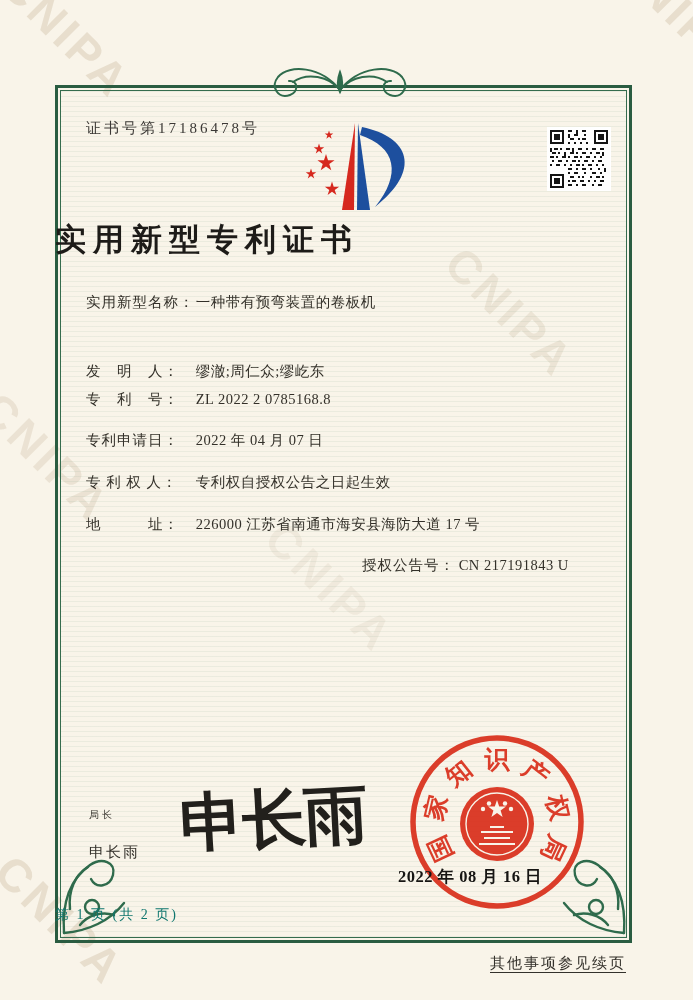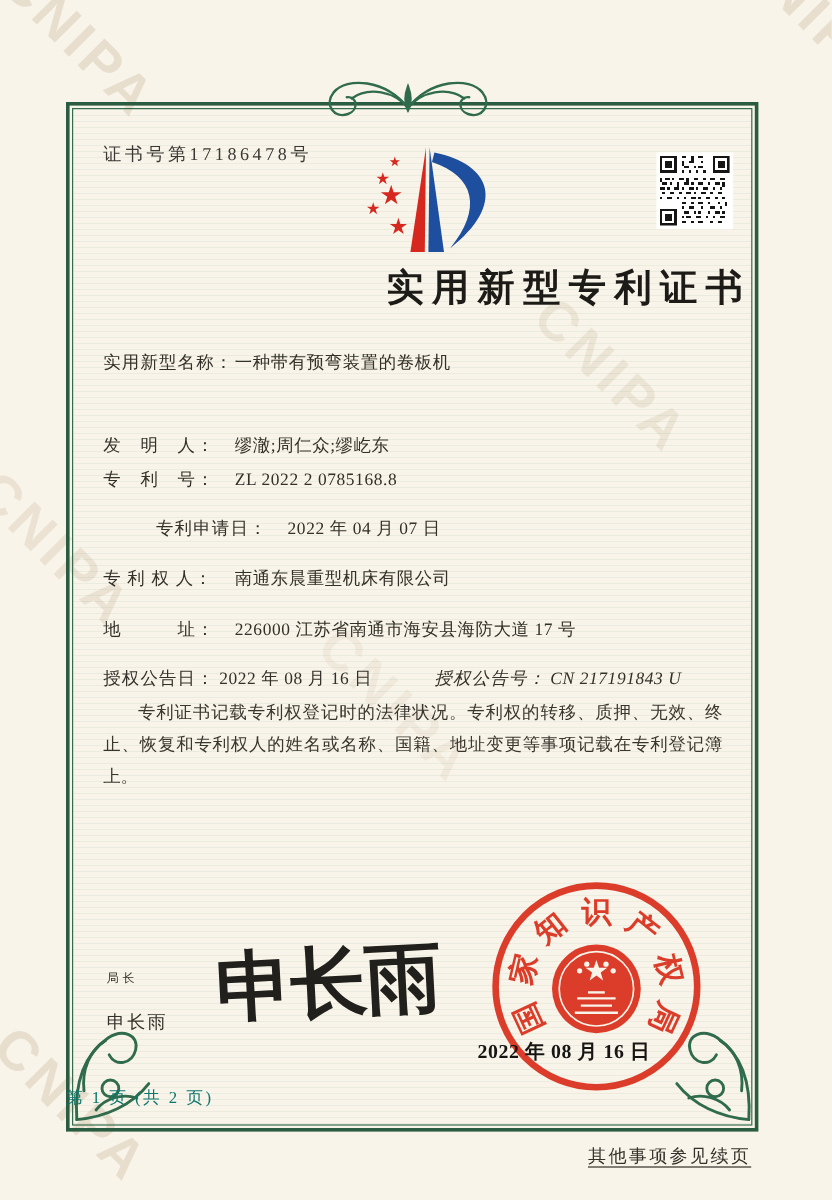"实用新型专利证书" .title { text-align: right -> left }
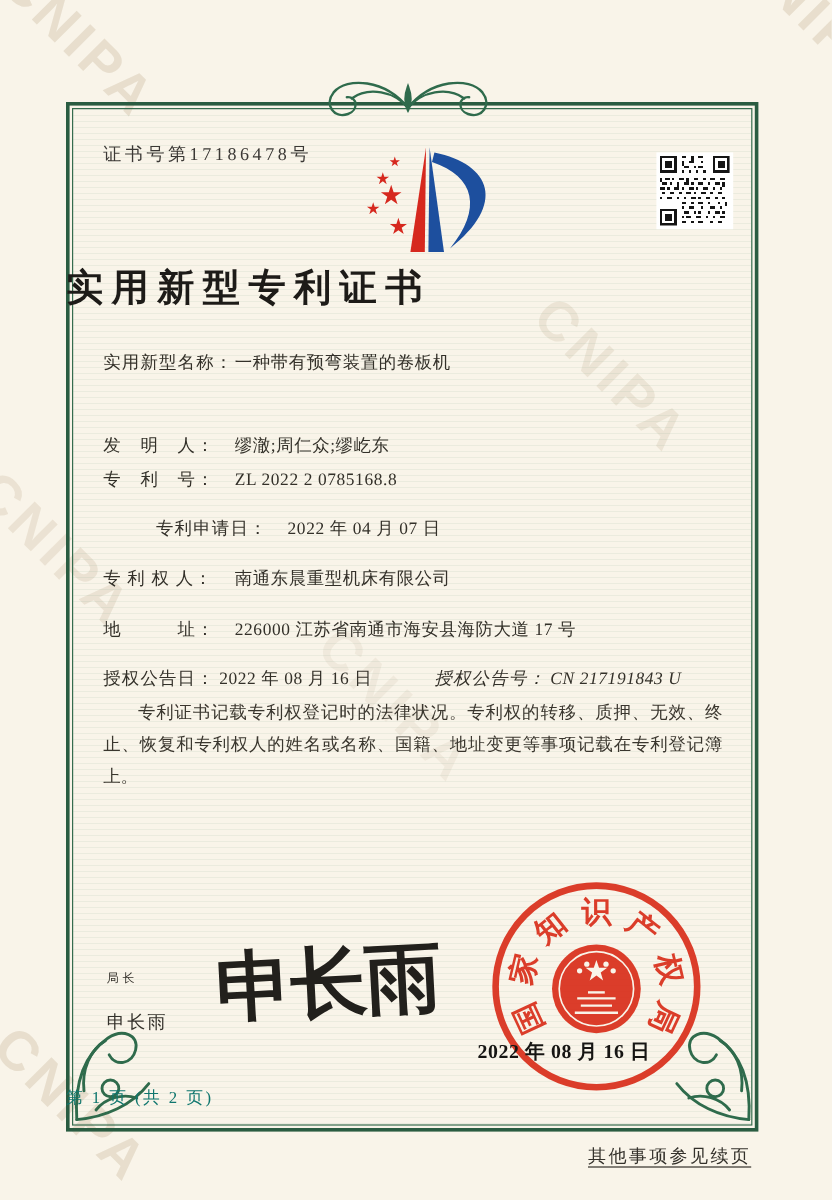"专利申请日： 2022 年 04 月" .fr-3 { margin-left: 44px -> none }
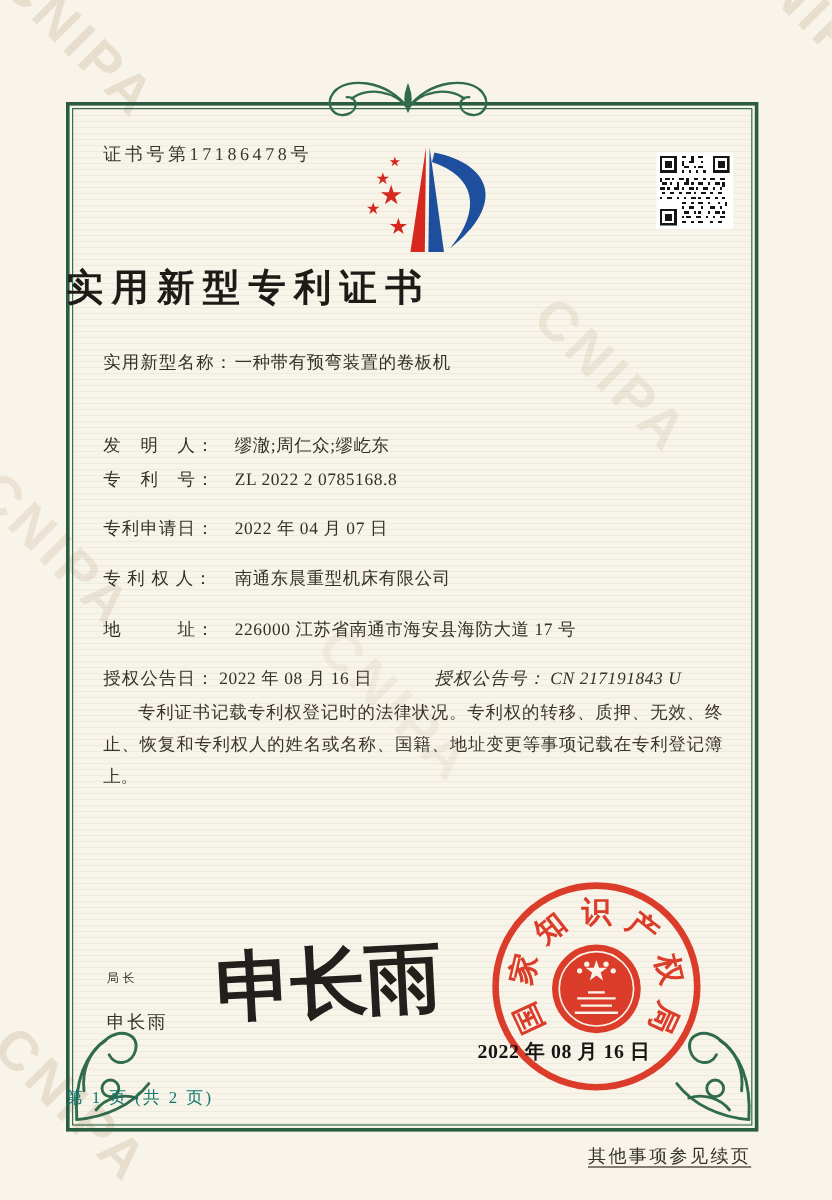"南通东晨重型机床有限公司" span.field-value { text: 南通东晨重型机床有限公司 -> 专利权自授权公告之日起生效 }
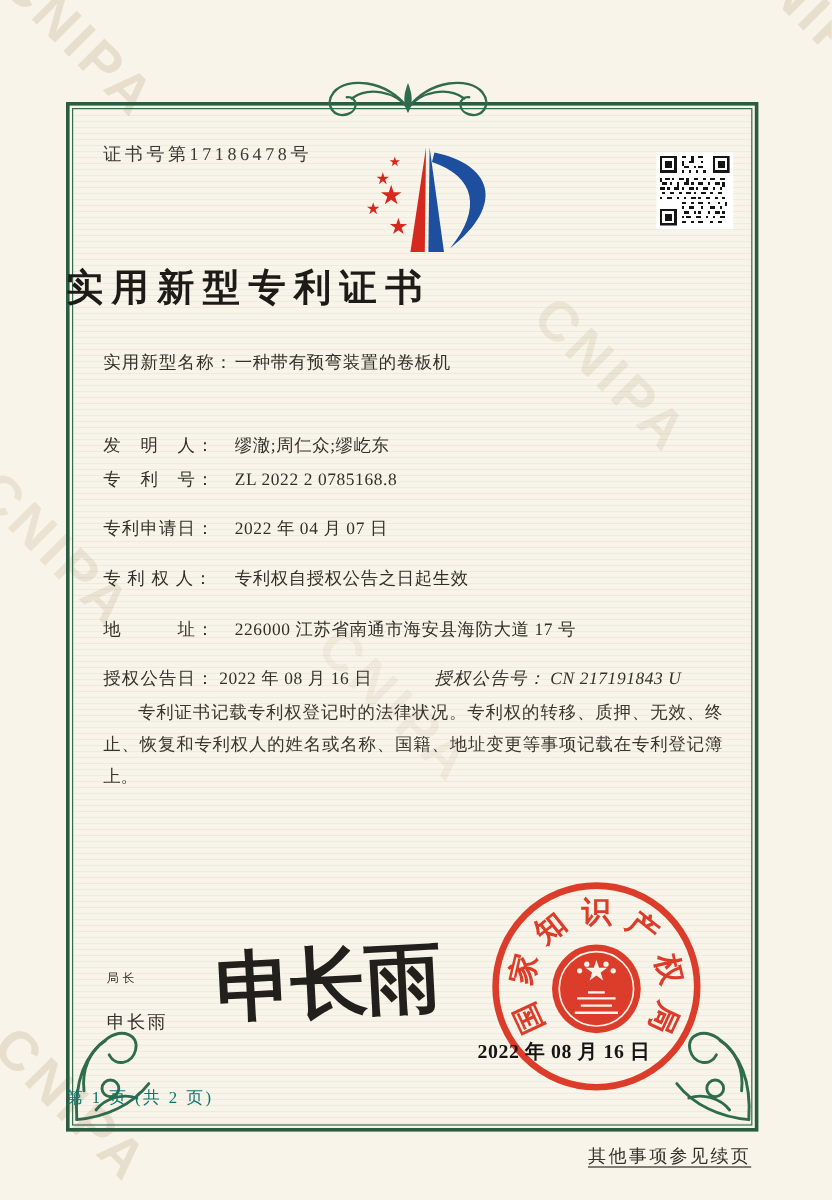"授权公告日： 2022 年 08 月" span { html: <span> <span>授权公告日：</span> <span>2022 年 08 月 16 日</span> </span> -> none }
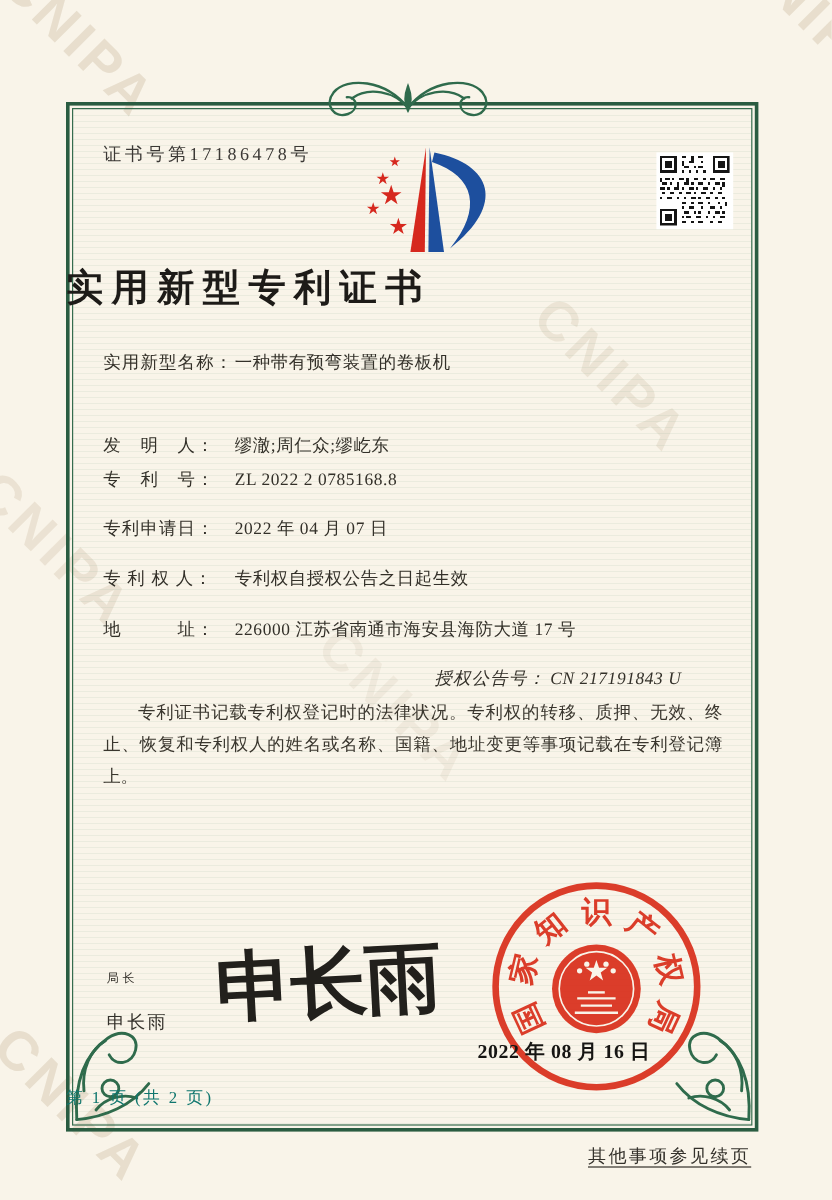"授权公告号： CN 217191843 U" .grant-right { font-style: italic -> none }
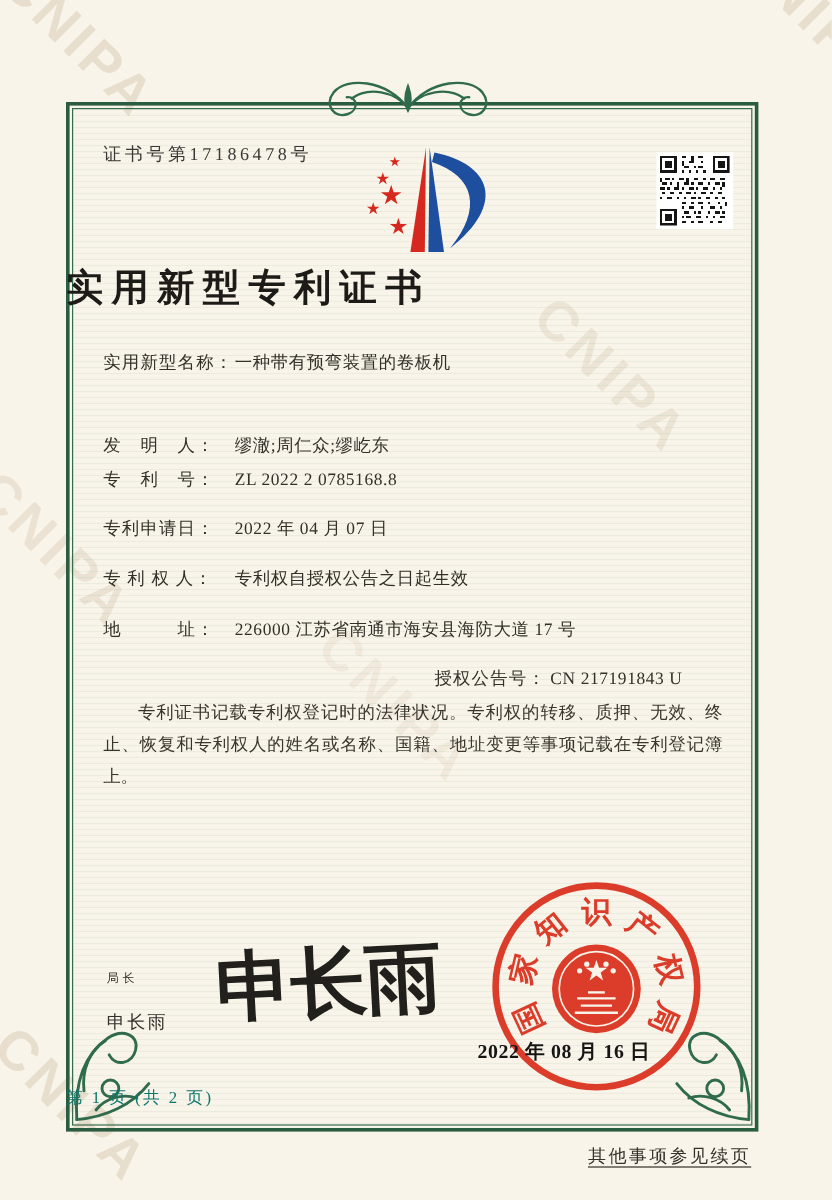"专利证书记载专利权登记时的法律状况。专利权的转移、质押、无效、终止、恢复和专利权" p { html: <p>专利证书记载专利权登记时的法律状况。专利权的转移、质押、无效、终止、恢复和专利权人的姓名或名称、国籍、地址变更等事项记载在专利登记簿上。</p> -> none }
